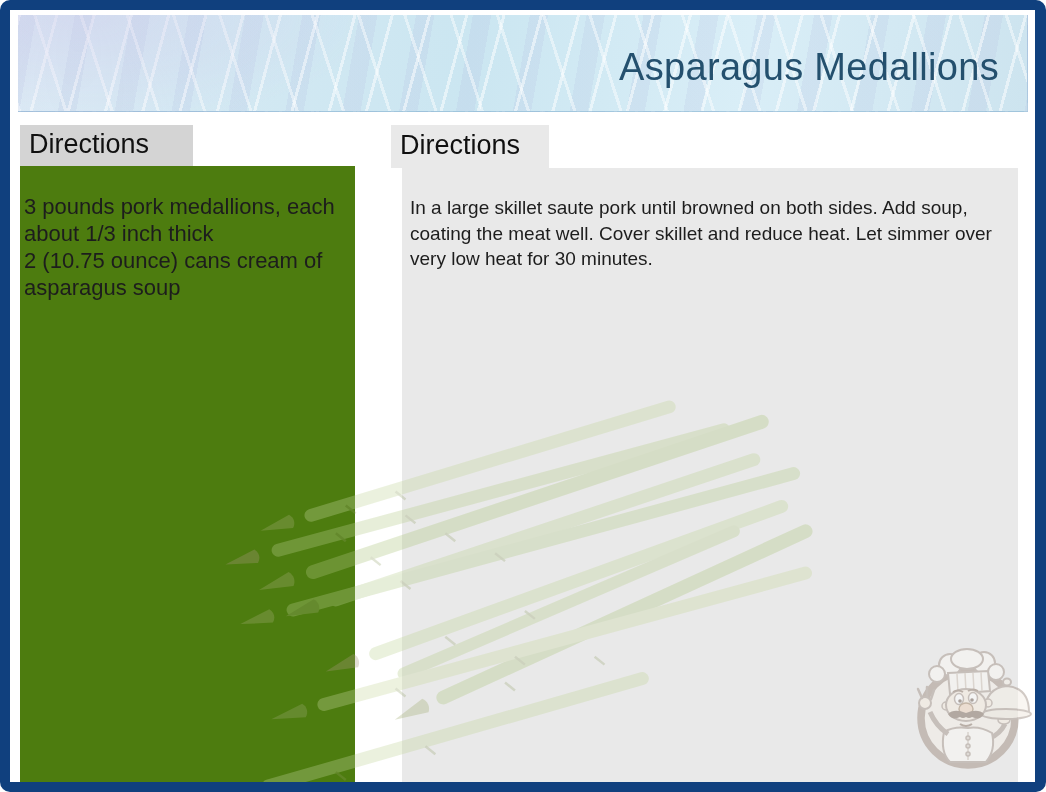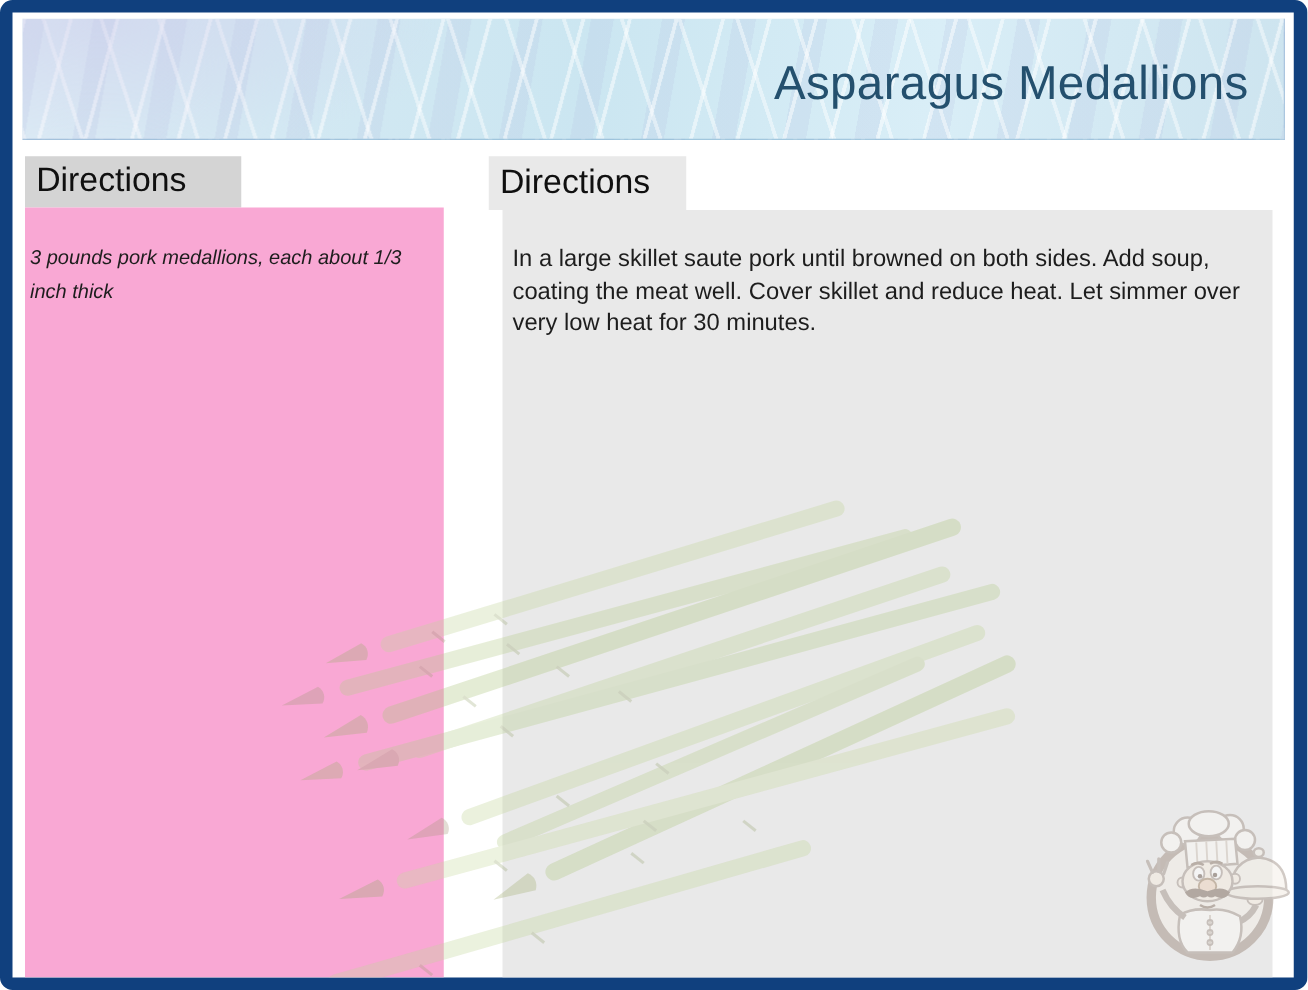"3 pounds pork medallions, each" #ingredients-panel .panel-body { background: #f9a8d4 -> #4d7c0f; font-size: 16px -> 22px; font-style: italic -> none }
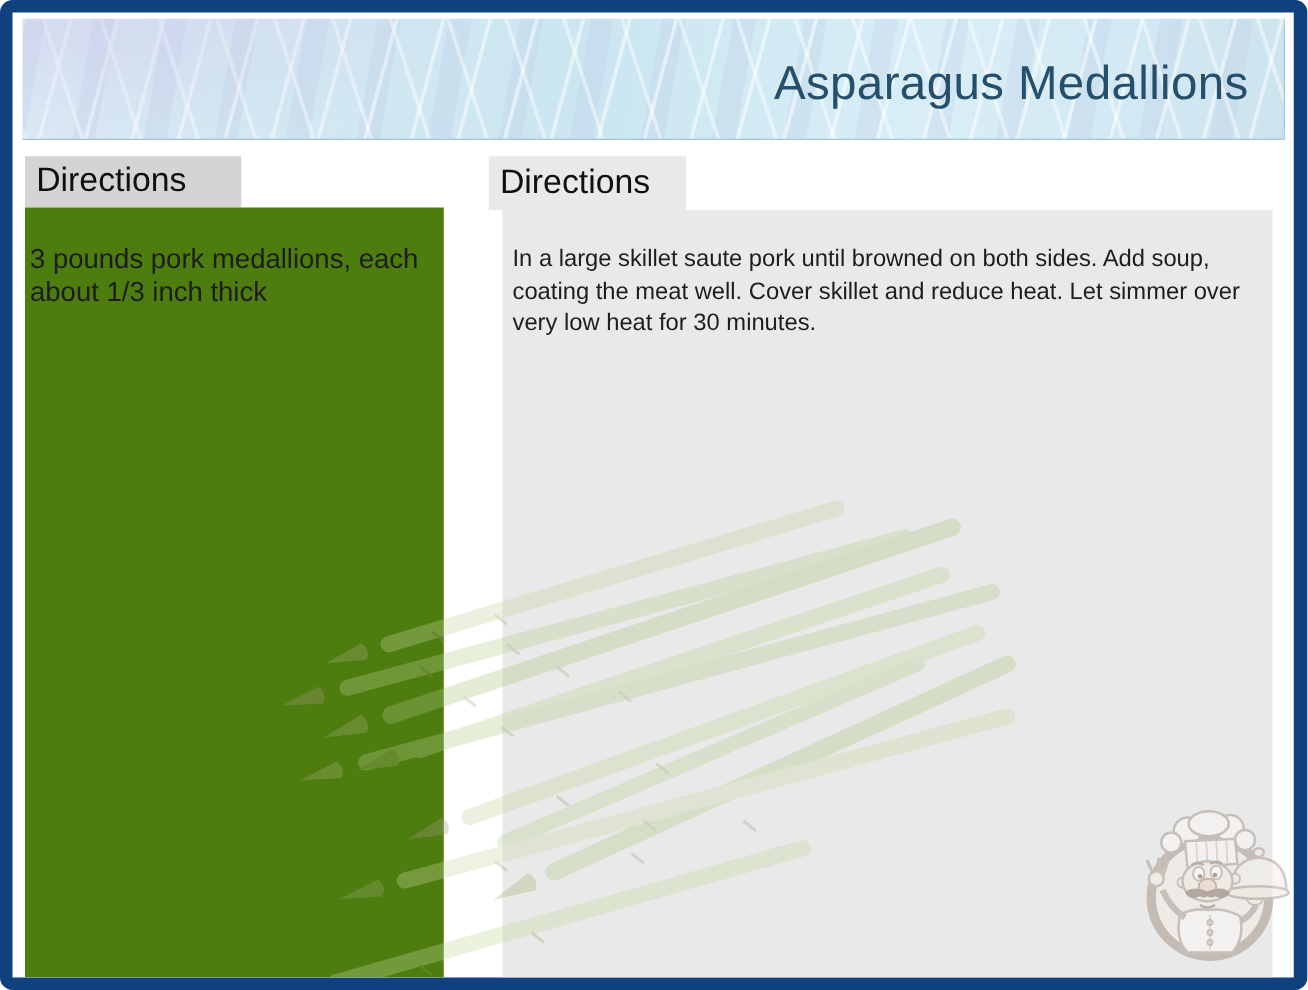"2 (10.75 ounce) cans cream" div { html: none -> <div>2 (10.75 ounce) cans cream of asparagus soup</div> }
